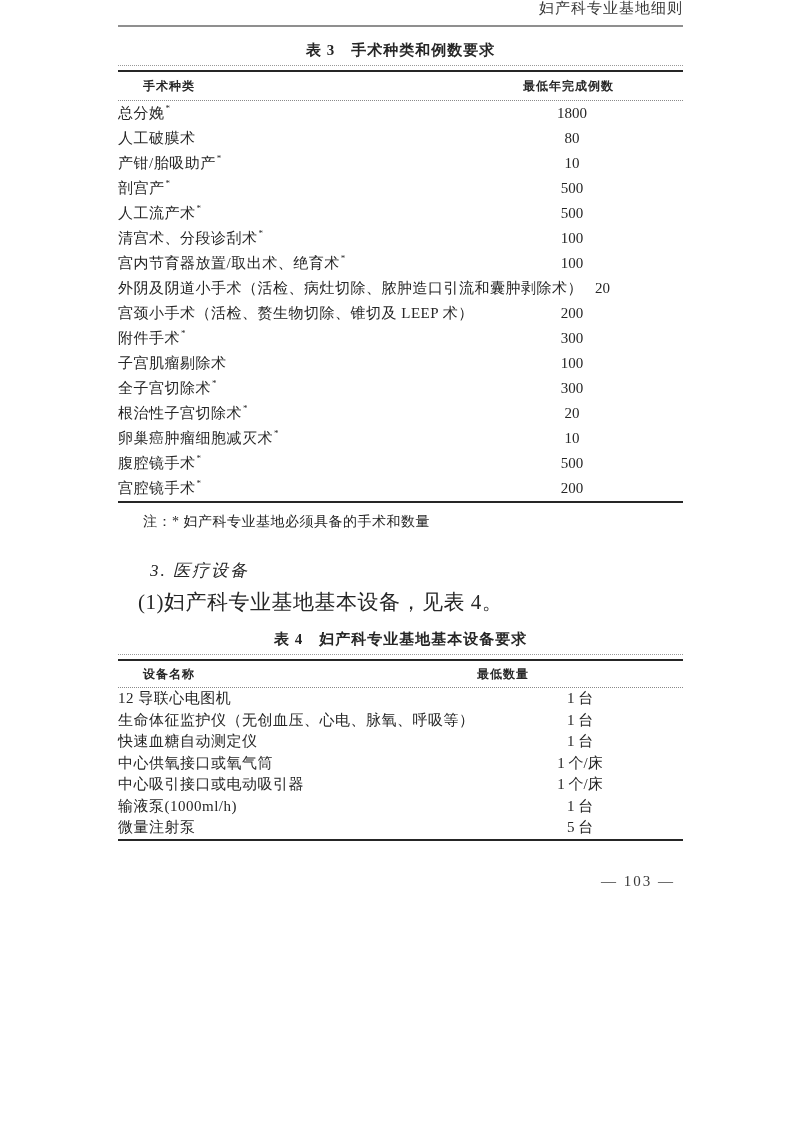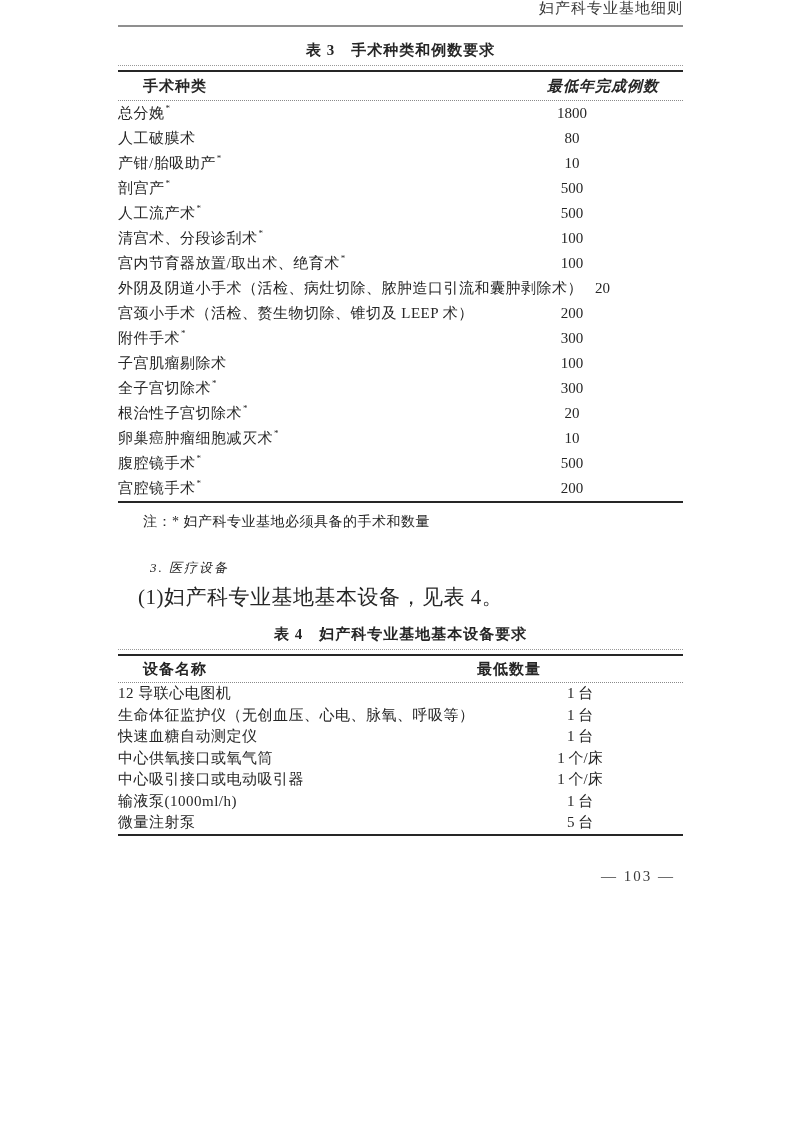"手术种类" .thead { font-size: 15px -> 12px }
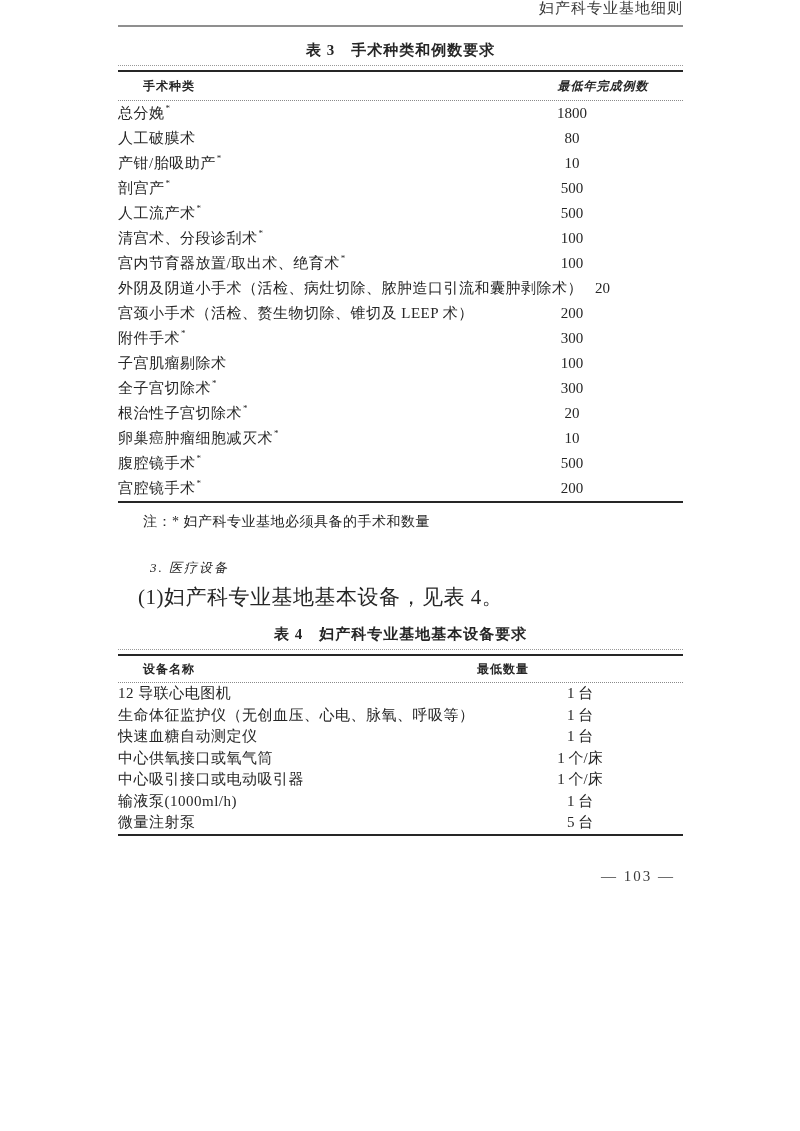"最低年完成例数" .t3 .cval { font-style: italic -> none; text-align: center -> none }
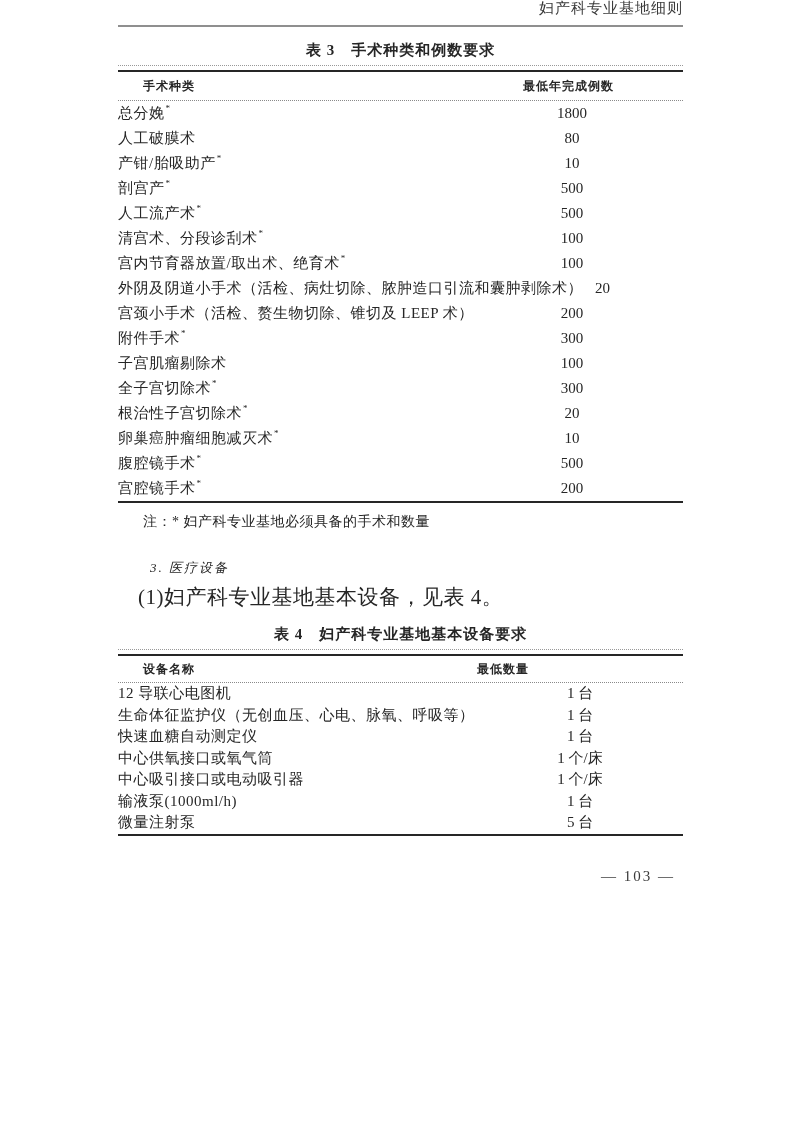"3. 医疗设备" .sec { font-size: 13px -> 17px }
